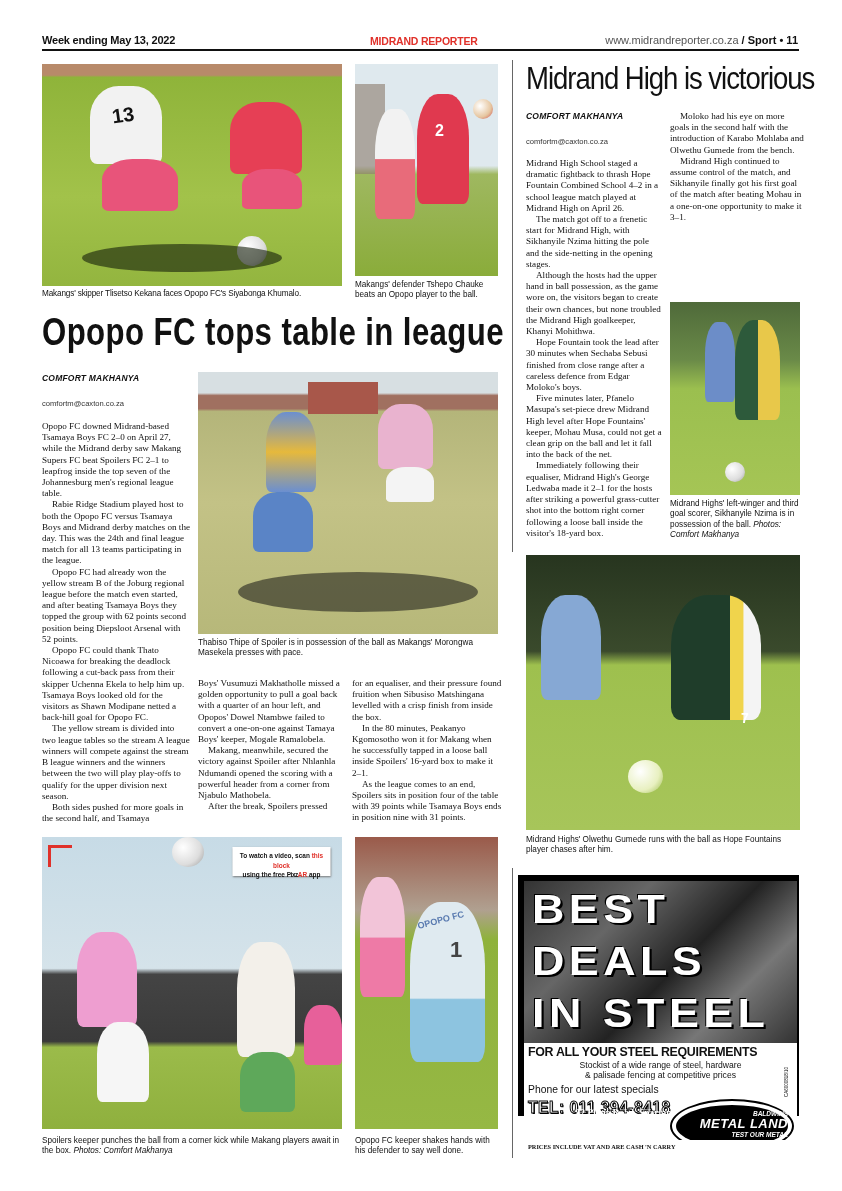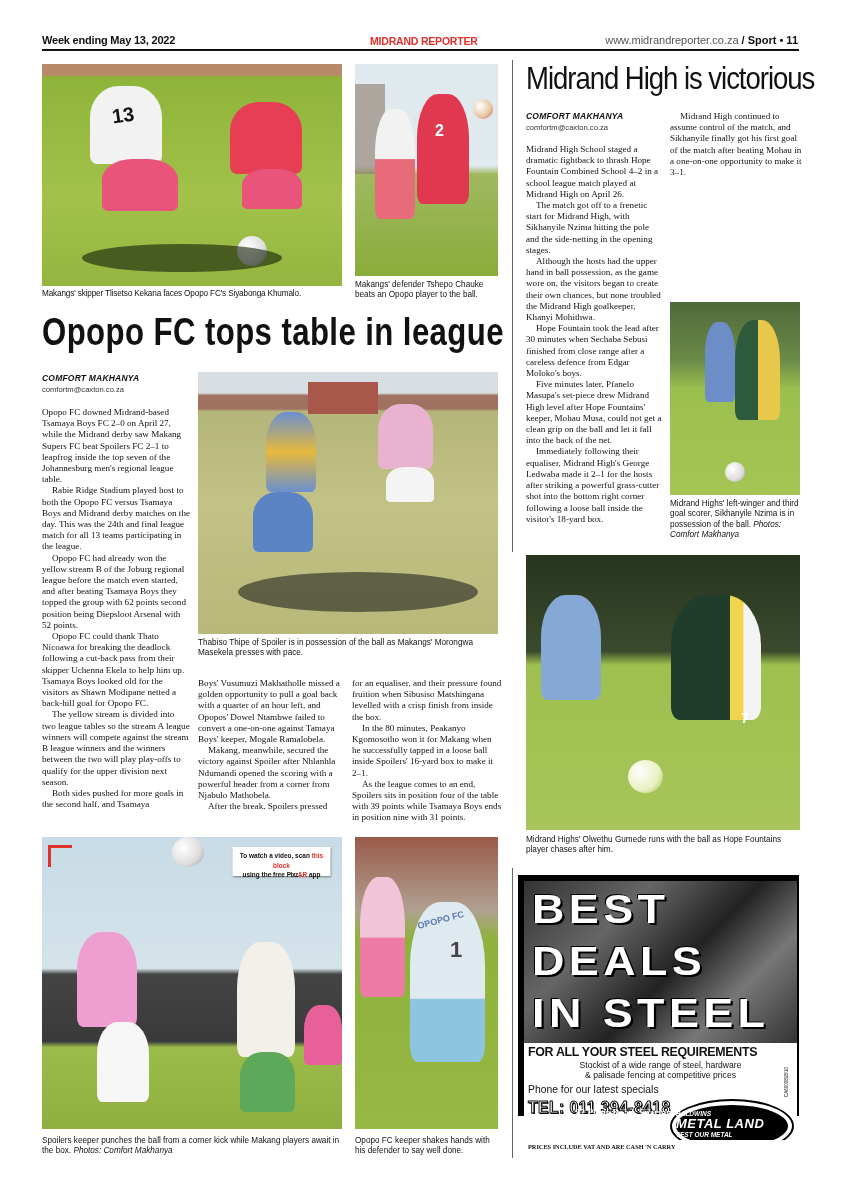"Moloko had his eye on" p { html: none -> <p>Moloko had his eye on more goals in the second half with the introduction of Karabo Mohlaba and Olwethu Gumede from the bench.</p> }
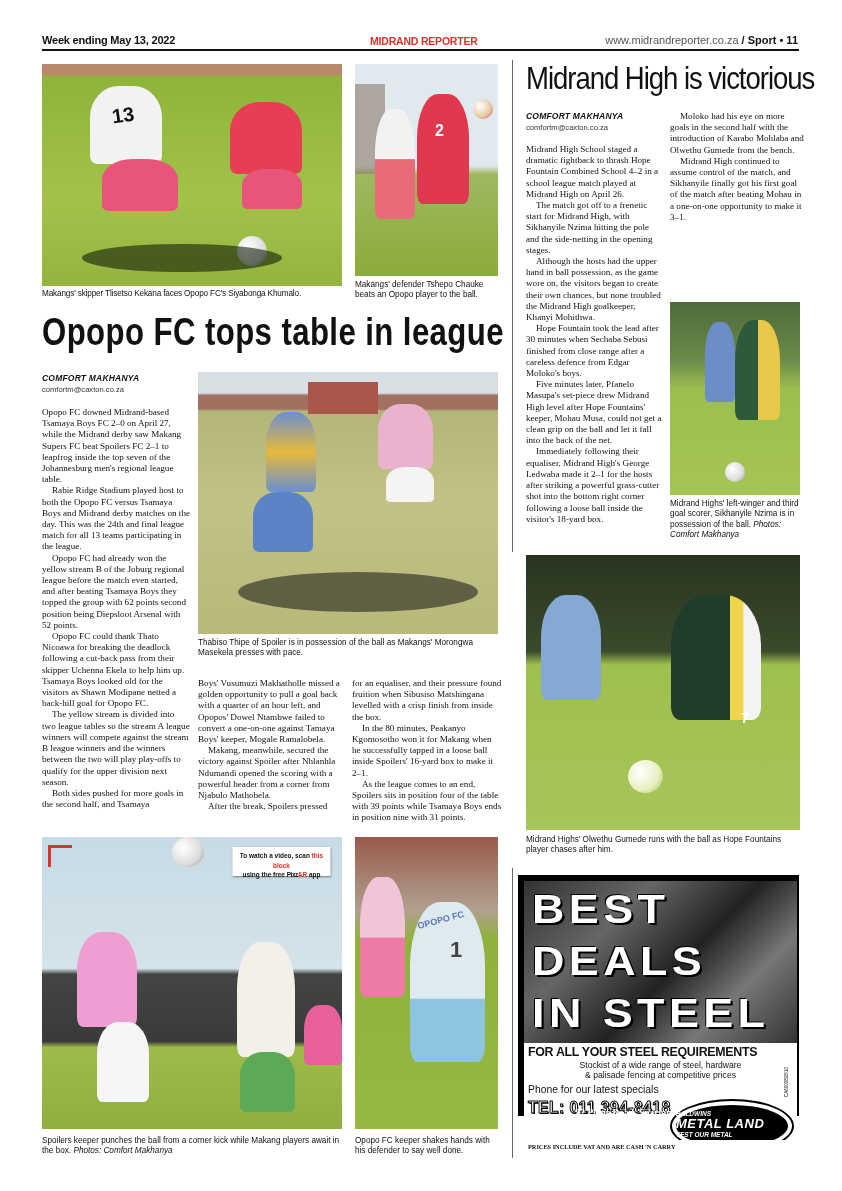"comfortm@caxton.co.za" .email { margin-top: 2px -> 16px }
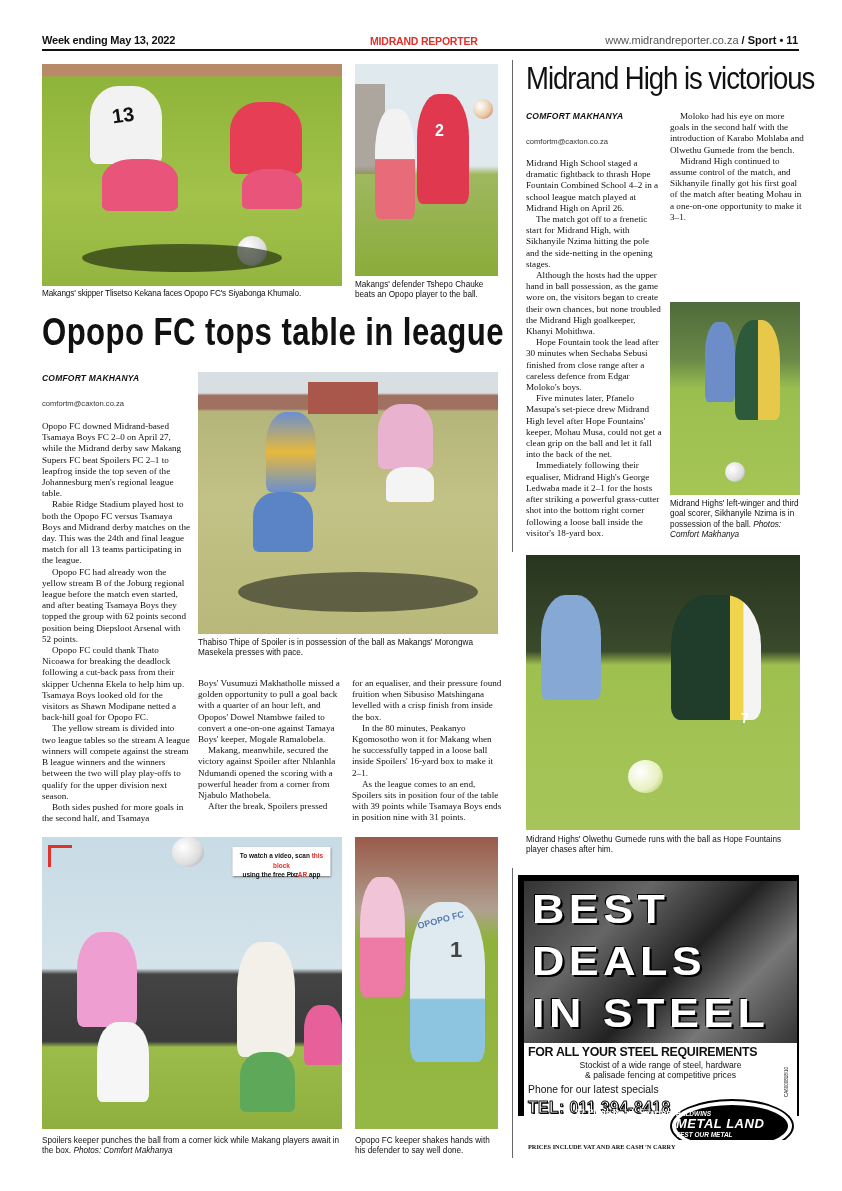"METAL LAND" .ad-oval-in { text-align: left -> right }
